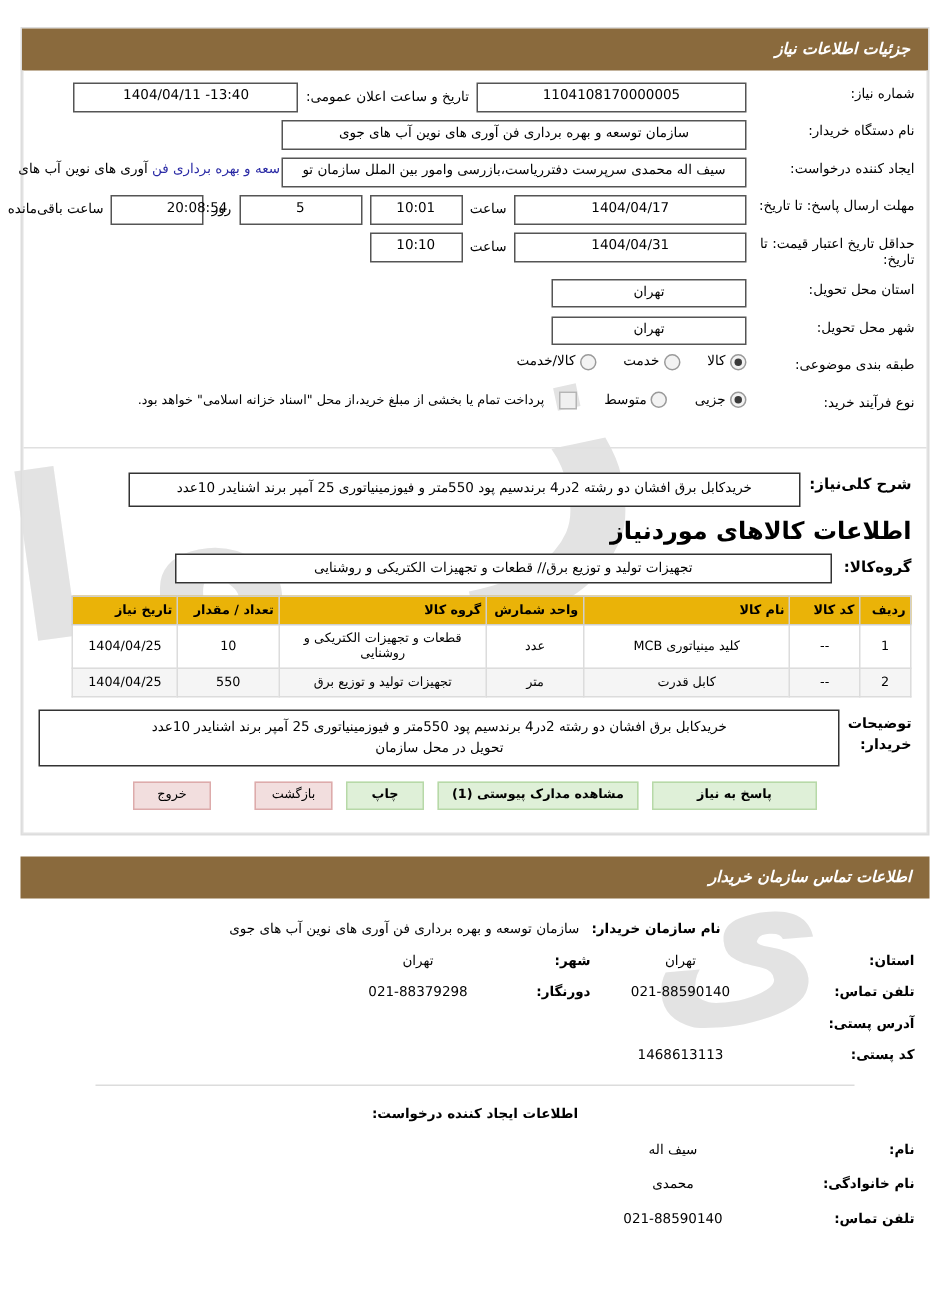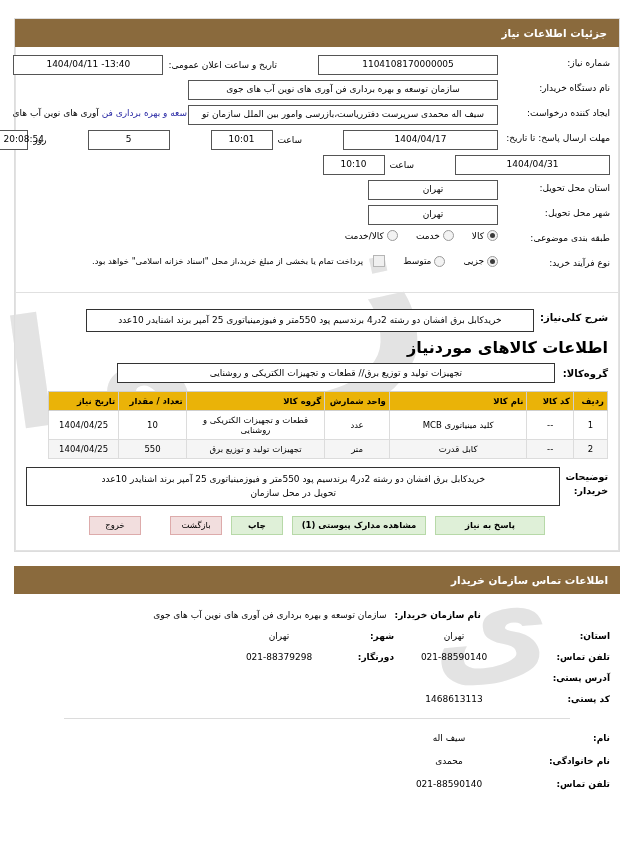"جزئیات اطلاعات نیاز" .bar { font-style: none -> italic }
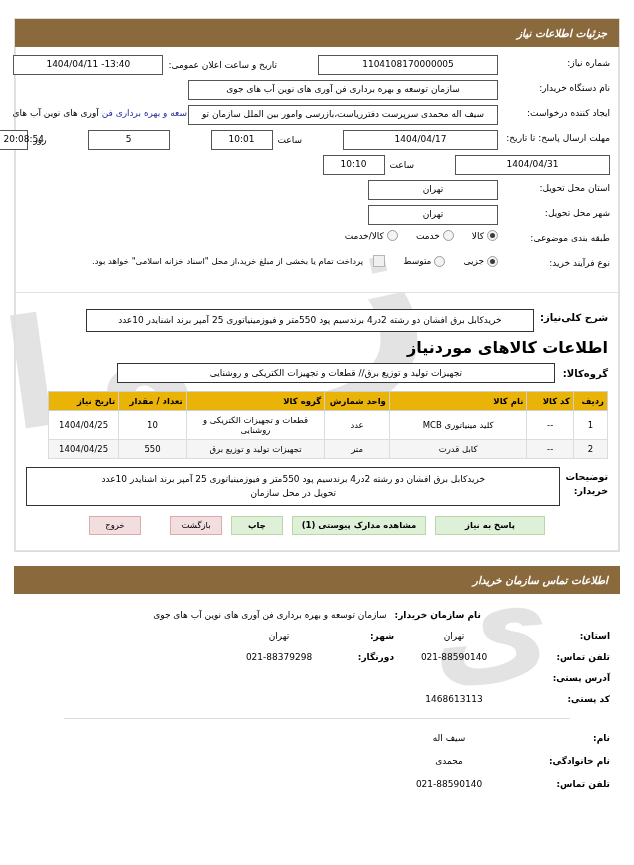"1404/04/11 -13:40" .box.num { margin-left: 36px -> none }
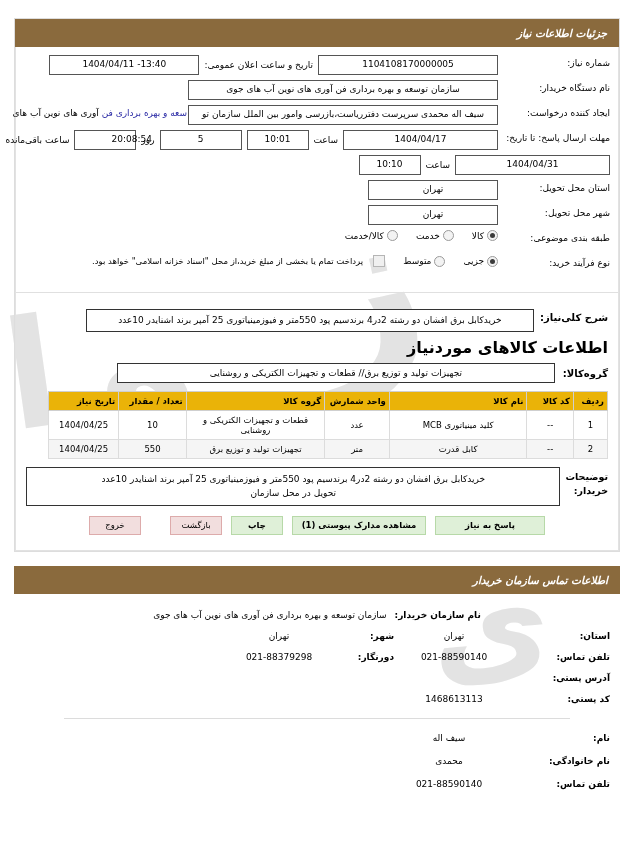"حداقل تاریخ اعتبار قیمت: تا" div.lbl { html: none -> <div>حداقل تاریخ اعتبار قیمت: تا تاریخ:</div> }
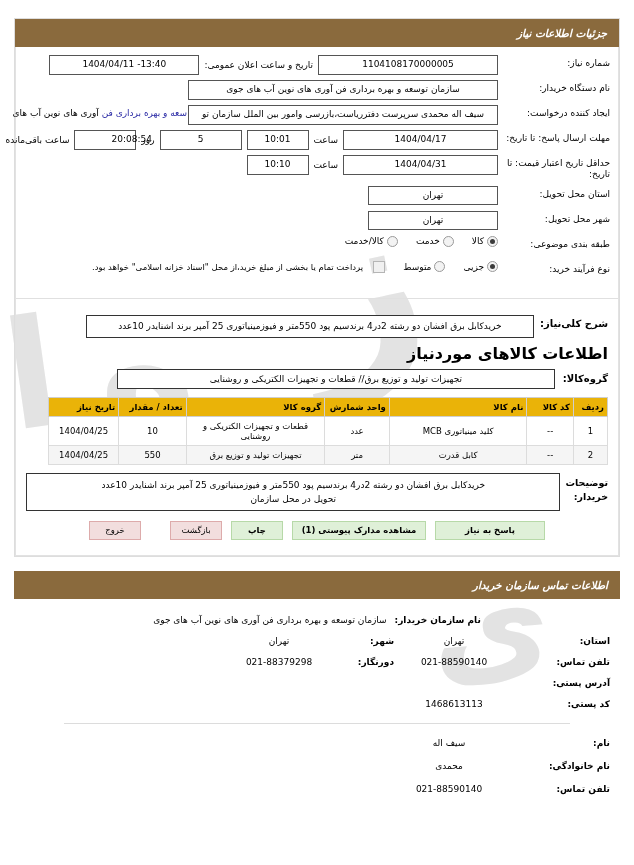"اطلاعات ایجاد کننده درخواست:" div.creator-head { html: none -> <div>اطلاعات ایجاد کننده درخواست:</div> }
